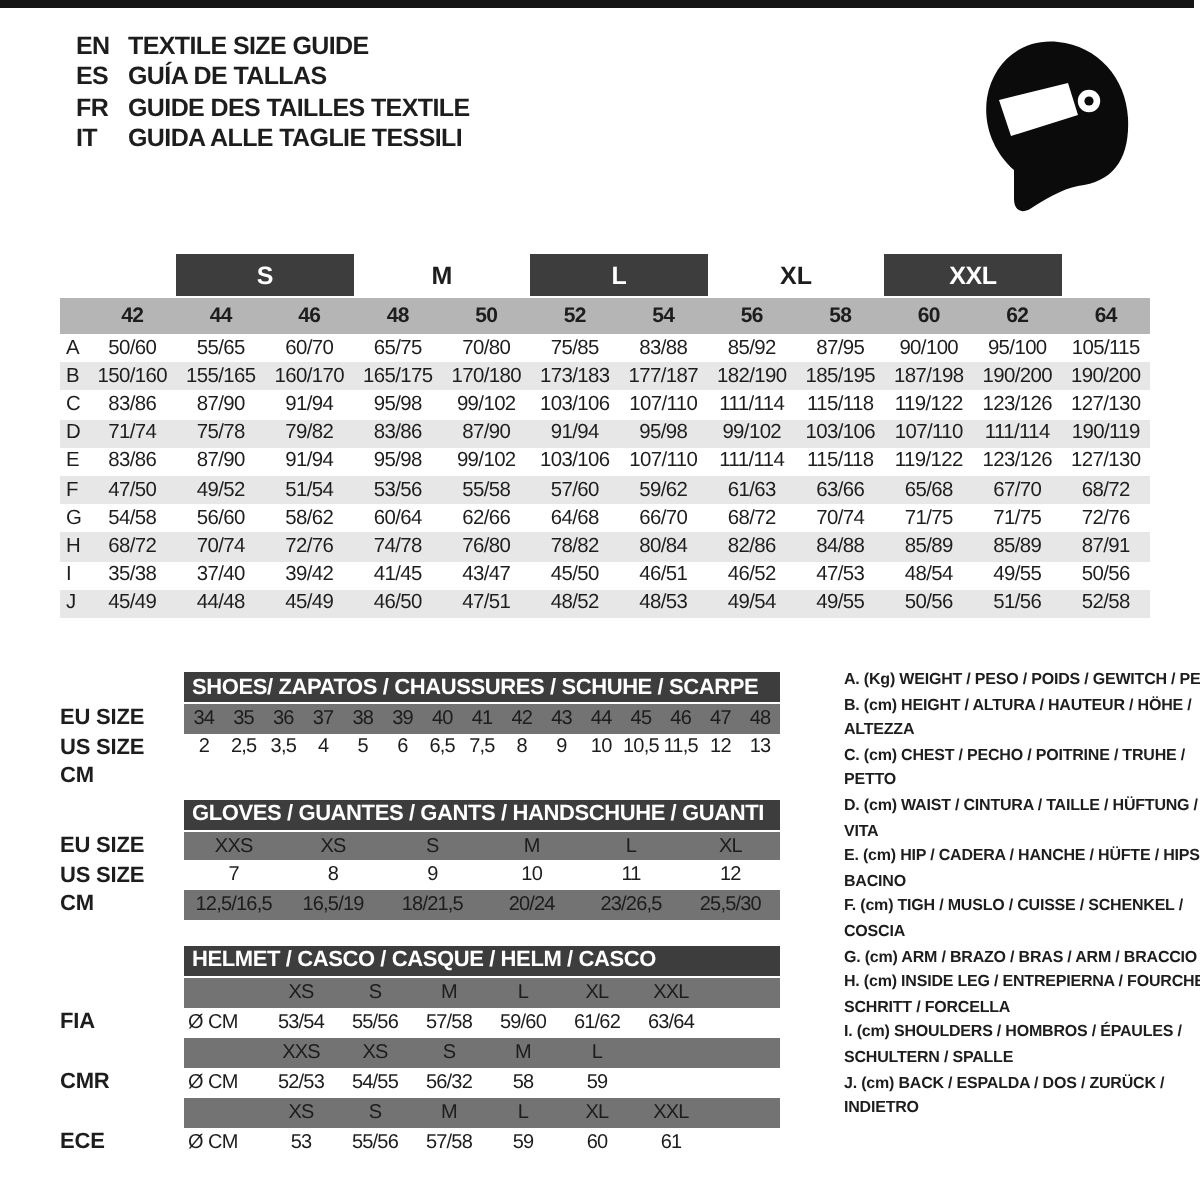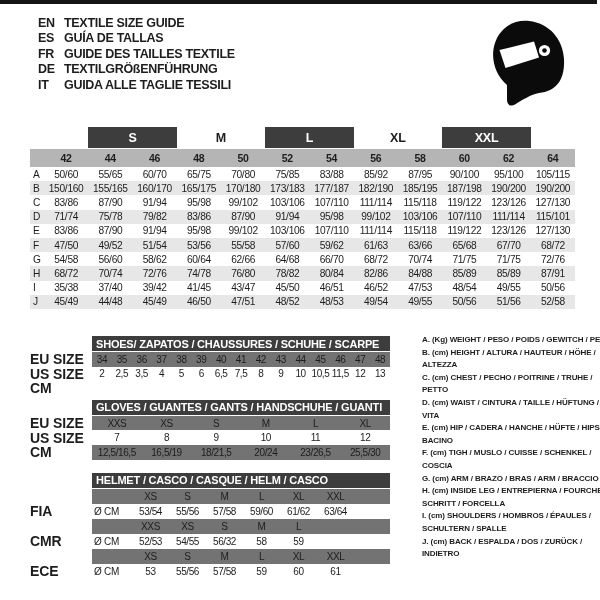"DE" div.lang-row { html: <div> <span>DE</span> <span>TEXTILGRÖßENFÜHRUNG</span> </div> -> none }
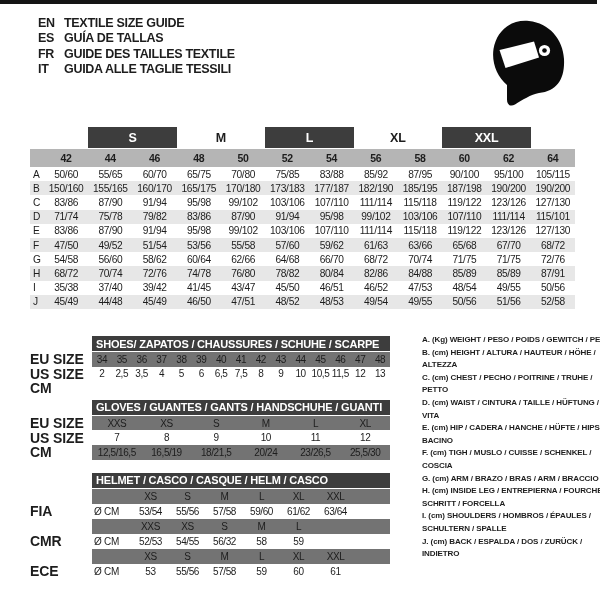"115/101" div.t-val { text: 115/101 -> 190/119 }
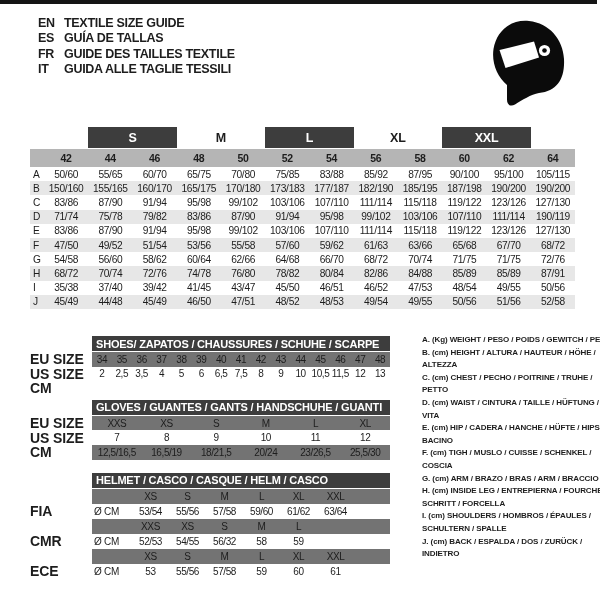"EU SIZE" .sub-label { font-size: 14px -> 11px }
